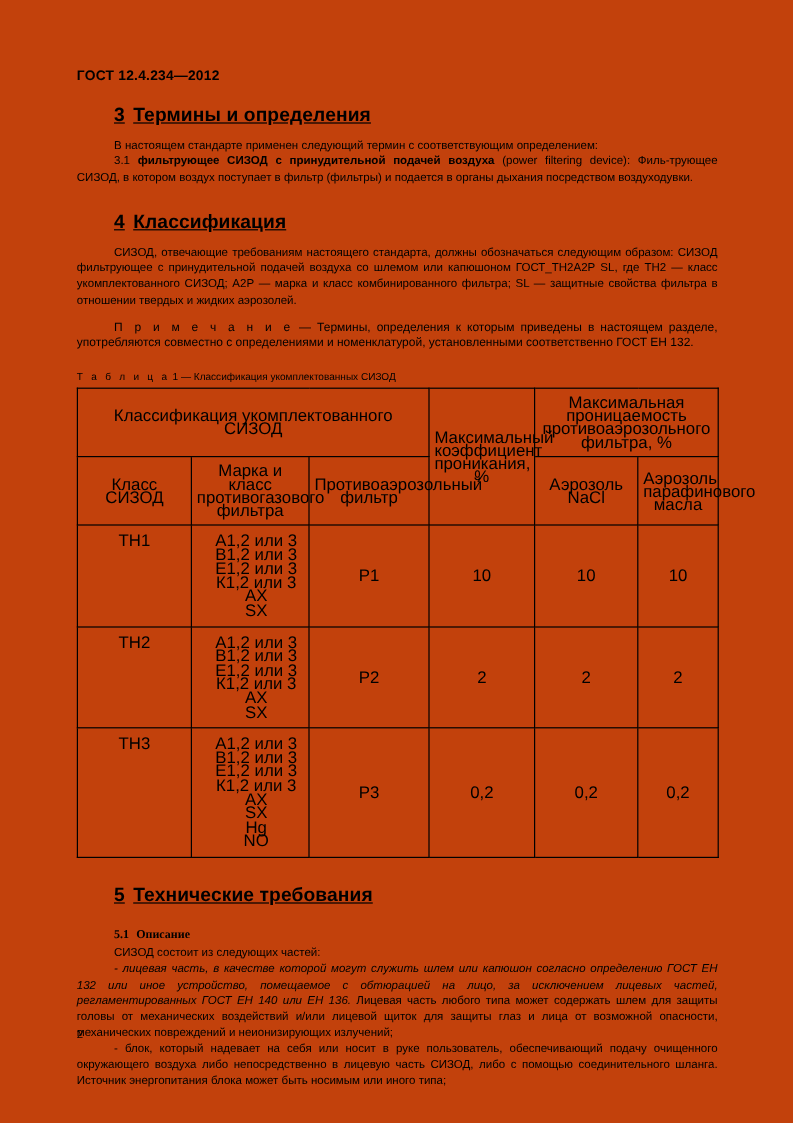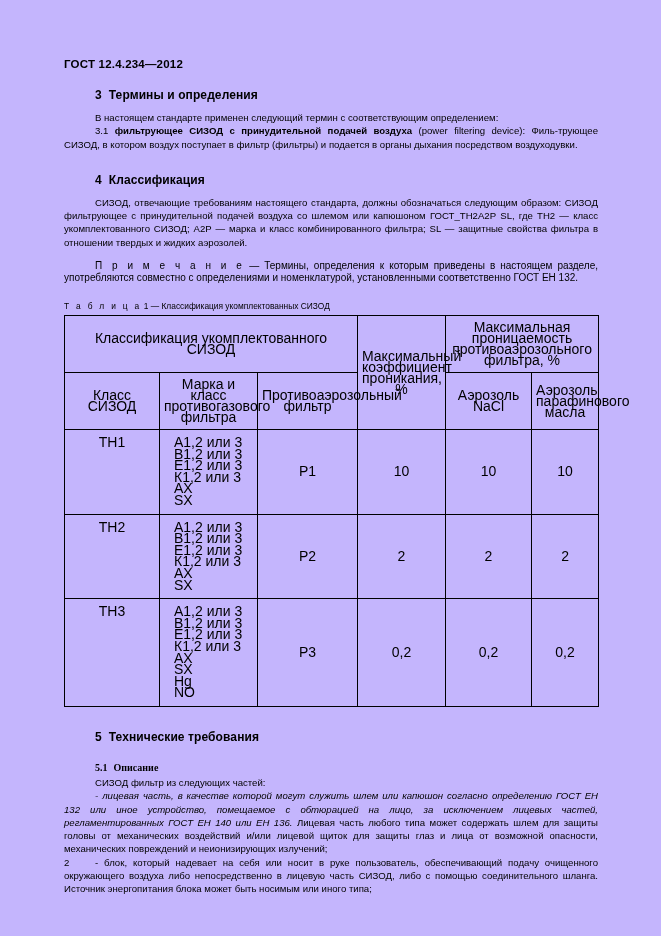"ГОСТ 12.4.234—2012" .page { background: #c4b5fd -> #c2410c }
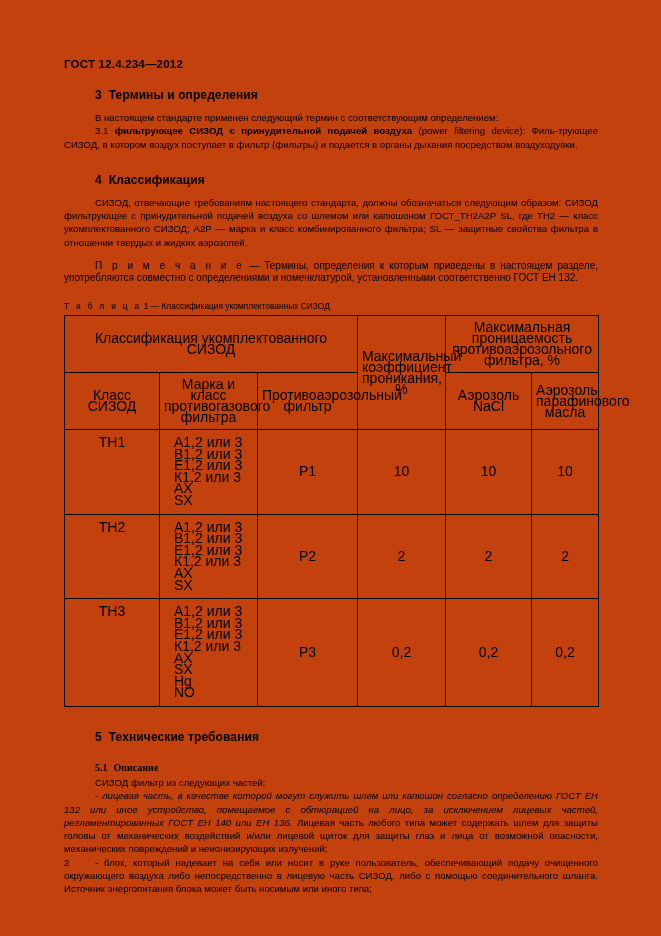"3 Термины и определения" h2.sec { font-size: 12px -> 16px; text-decoration: none -> underline }
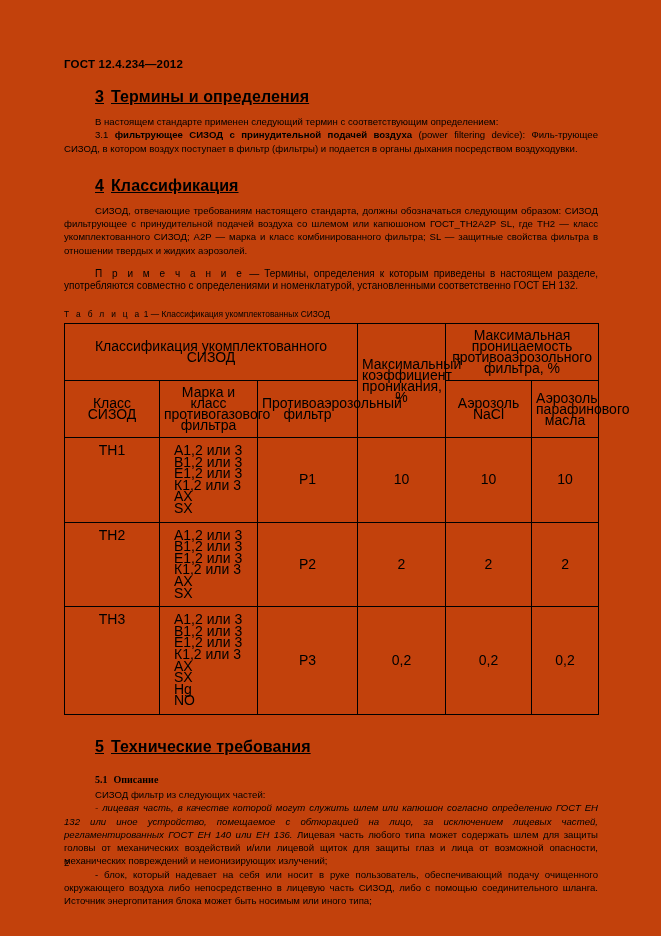"А1,2 или 3" table.gost .marks { text-align: left -> center }
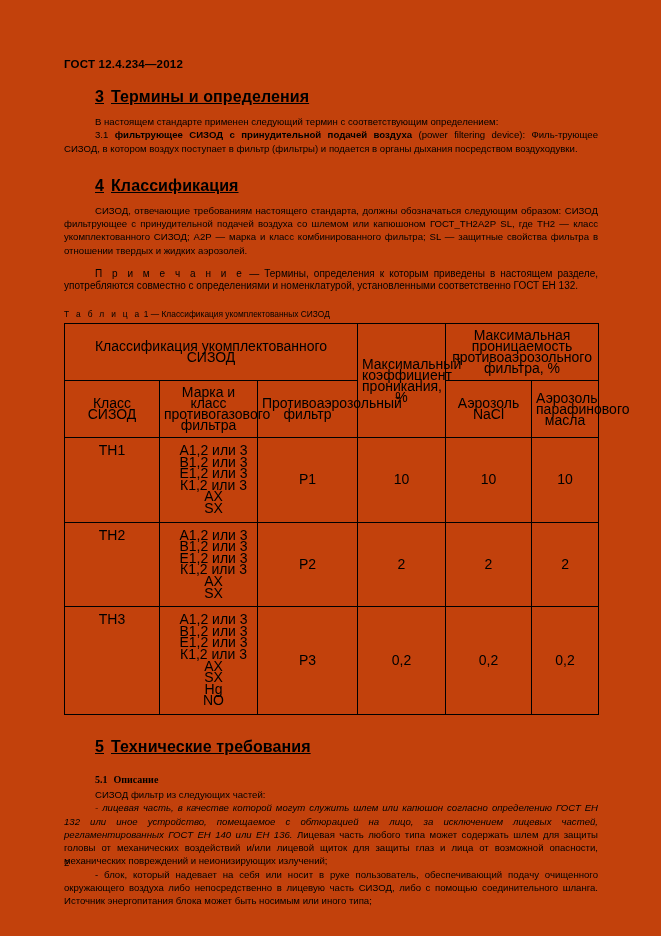"СИЗОД фильтр из следующих частей:" p.body { text: фильтр -> состоит }
